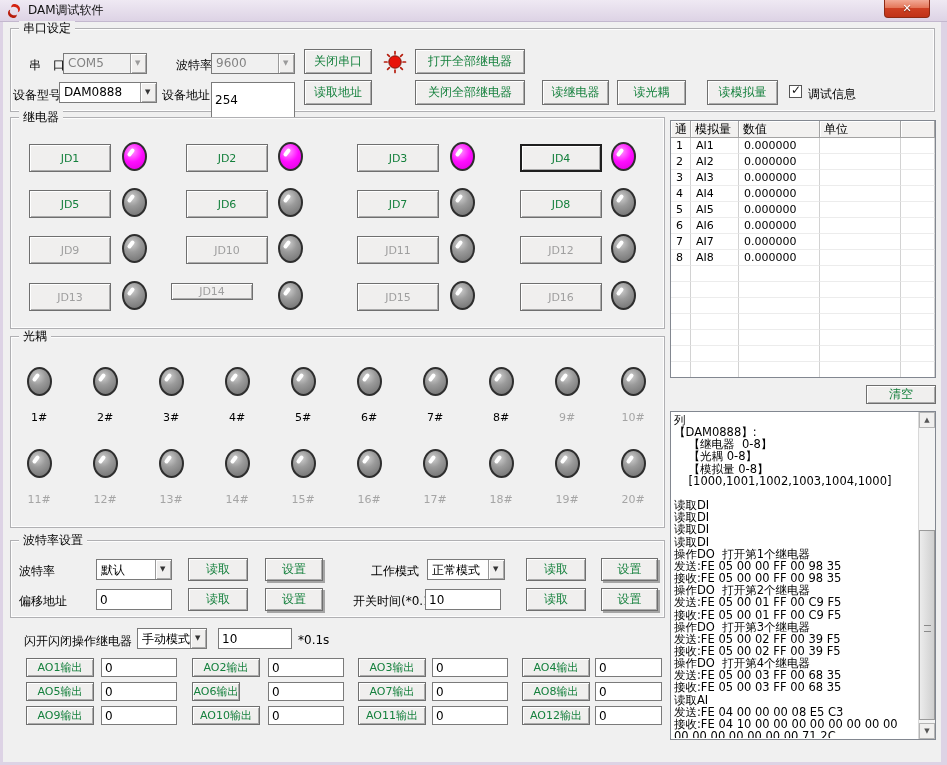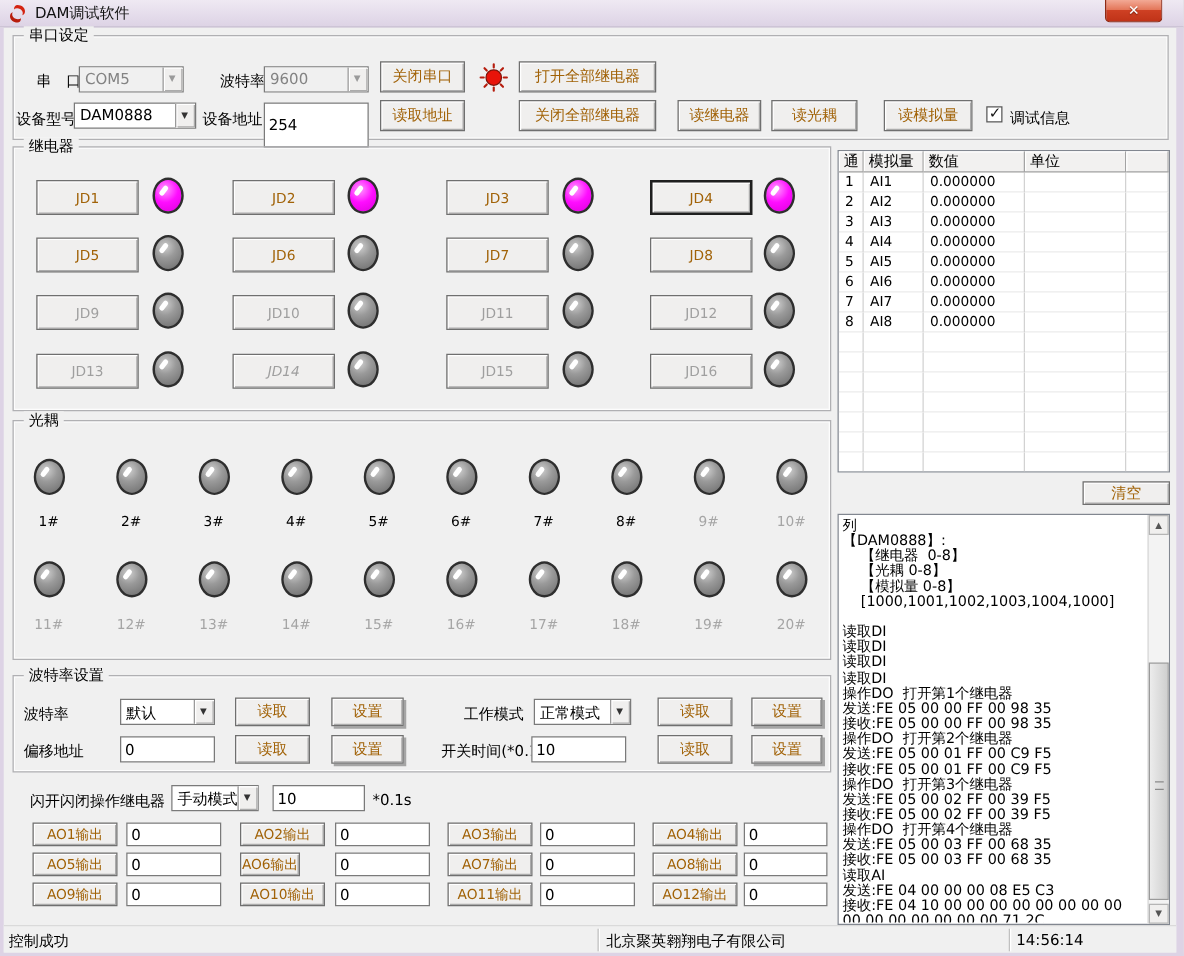"关闭串口" .btn { color: #a16207 -> #15803d }
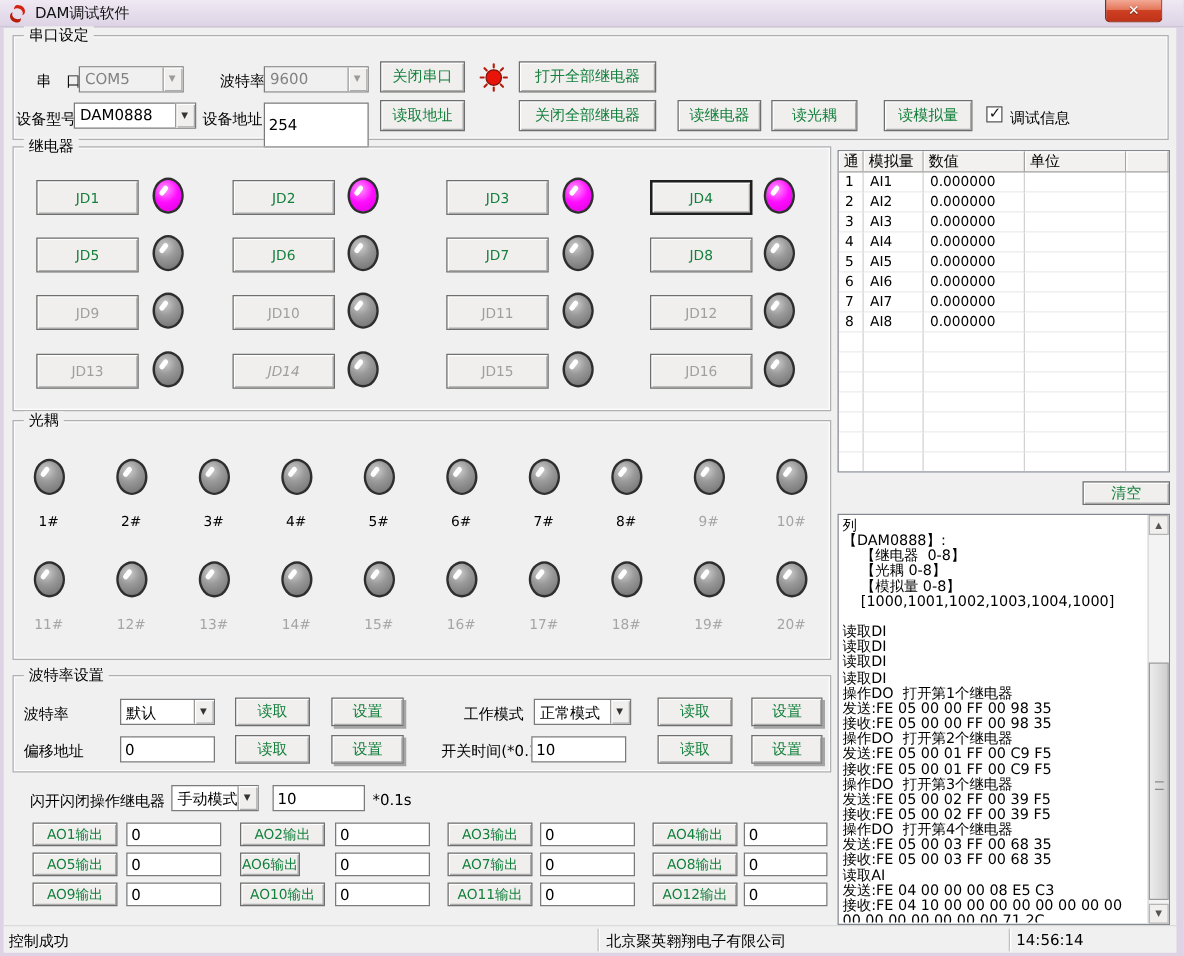"JD14" button.btn { font-style: italic -> none; height: 28px -> 17px; left: 175px -> 160px }
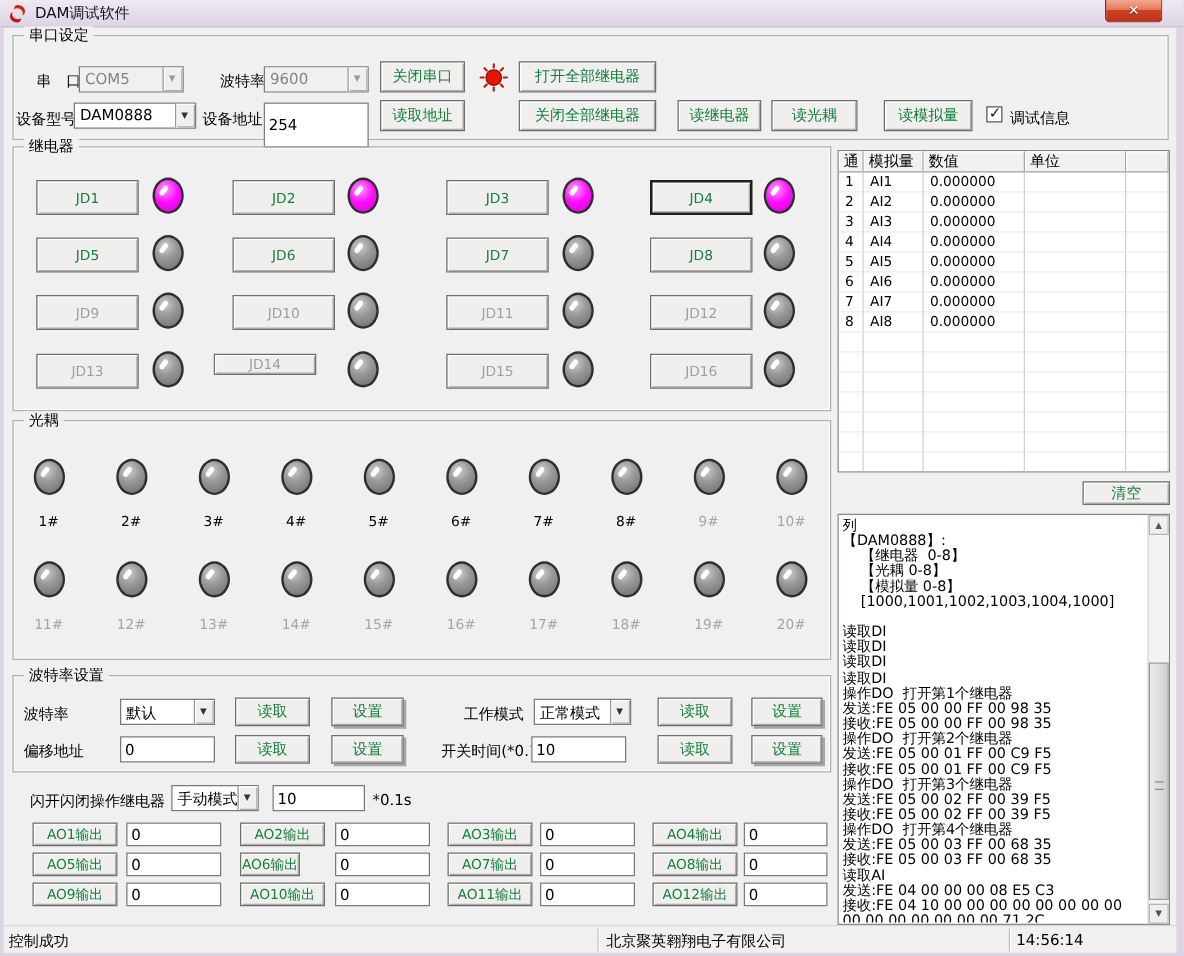"控制成功" div.statusbar { html: <div> <span>控制成功</span> <span></span> <span>北京聚英翱翔电子有限公司</span> <span></span> <span>14:56:14</span> </div> -> none }
